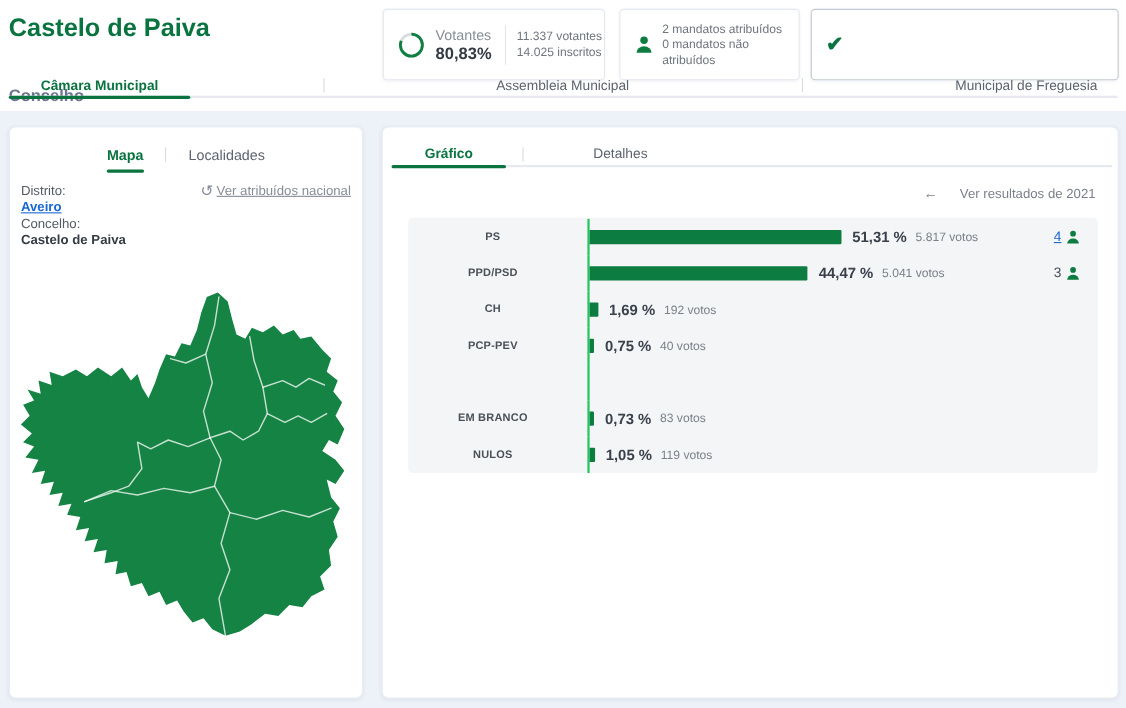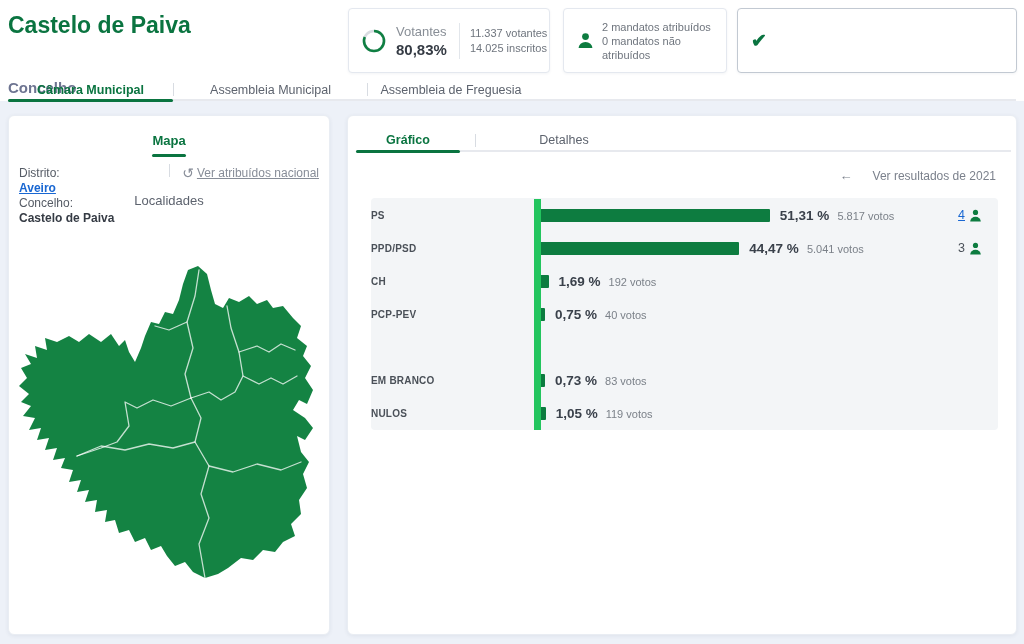"Câmara Municipal" .main-tabs { justify-content: none -> space-between; top: 80px -> 68px }
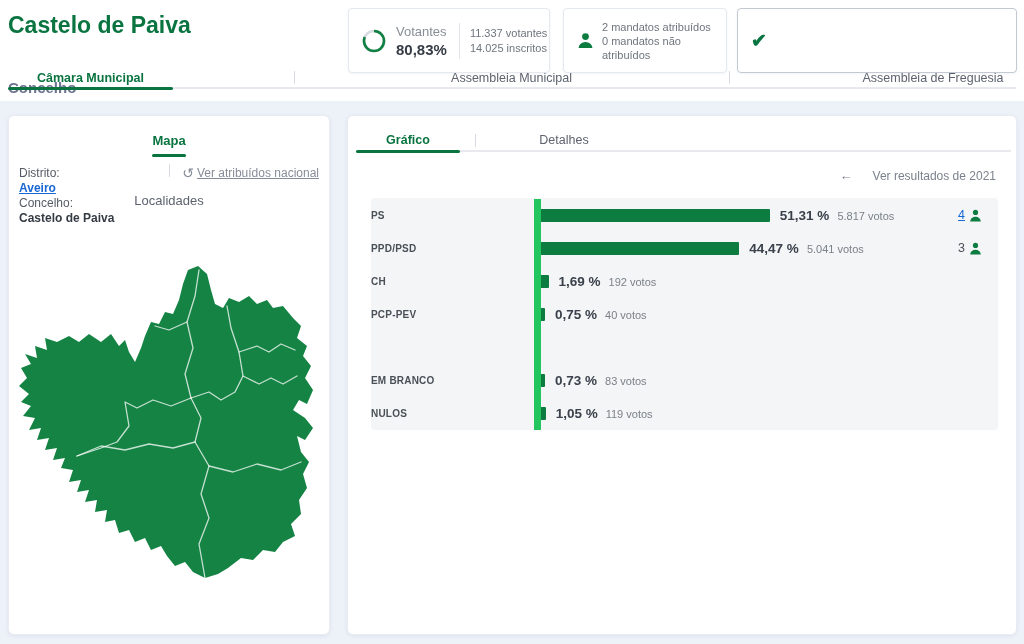"Assembleia de Freguesia" div.main-tab { text: Assembleia -> Municipal }
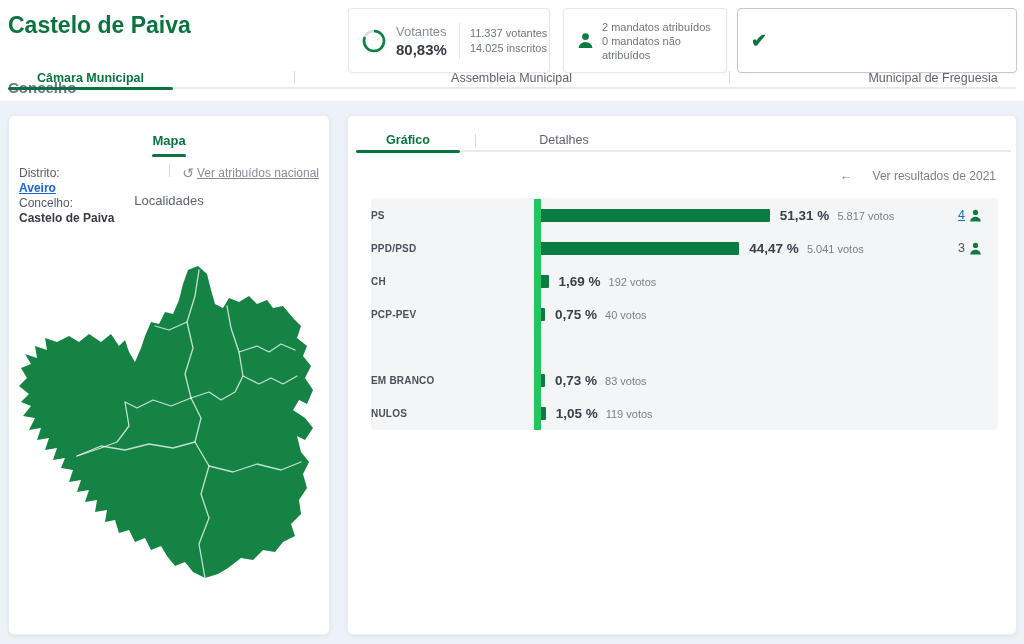"Mapa" .sub-tabs { flex-direction: column -> none }
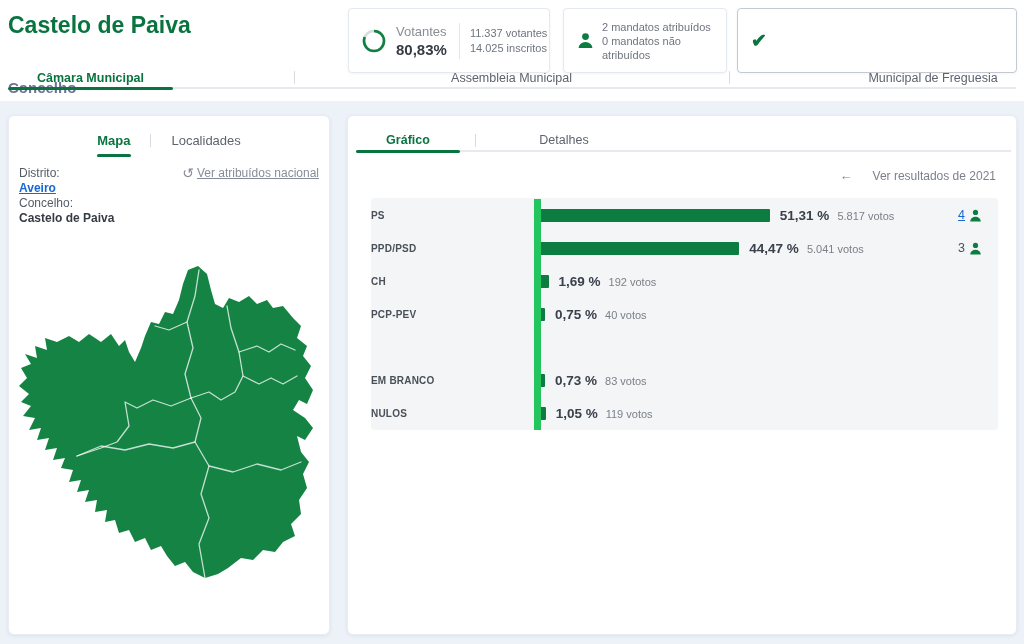"PS" .party { text-align: left -> center }
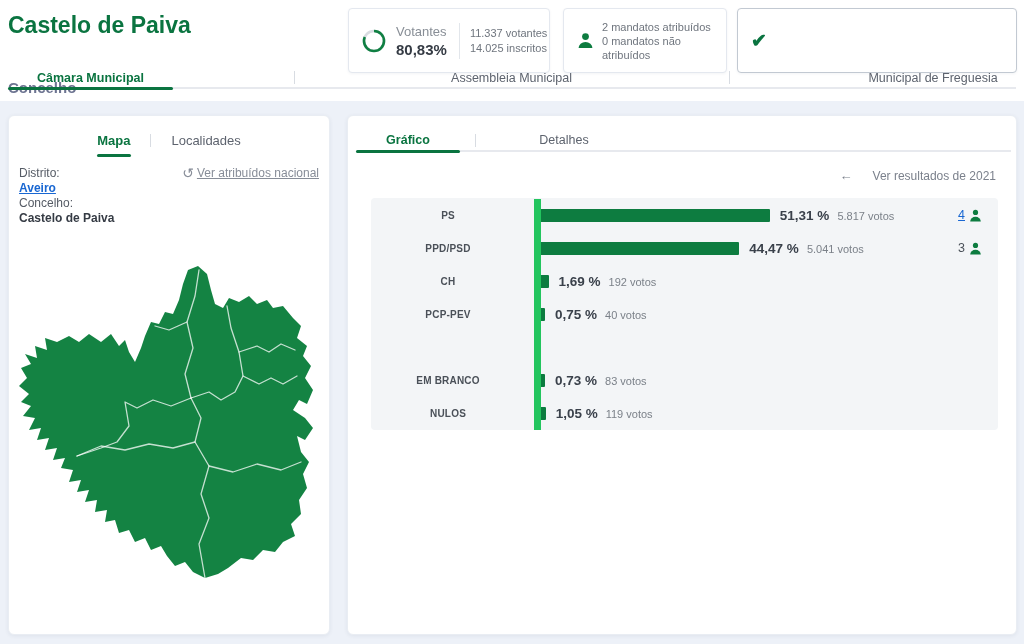"51,31 %" .track { border-left: 7px solid #22c55e -> 2px solid #22c55e }
